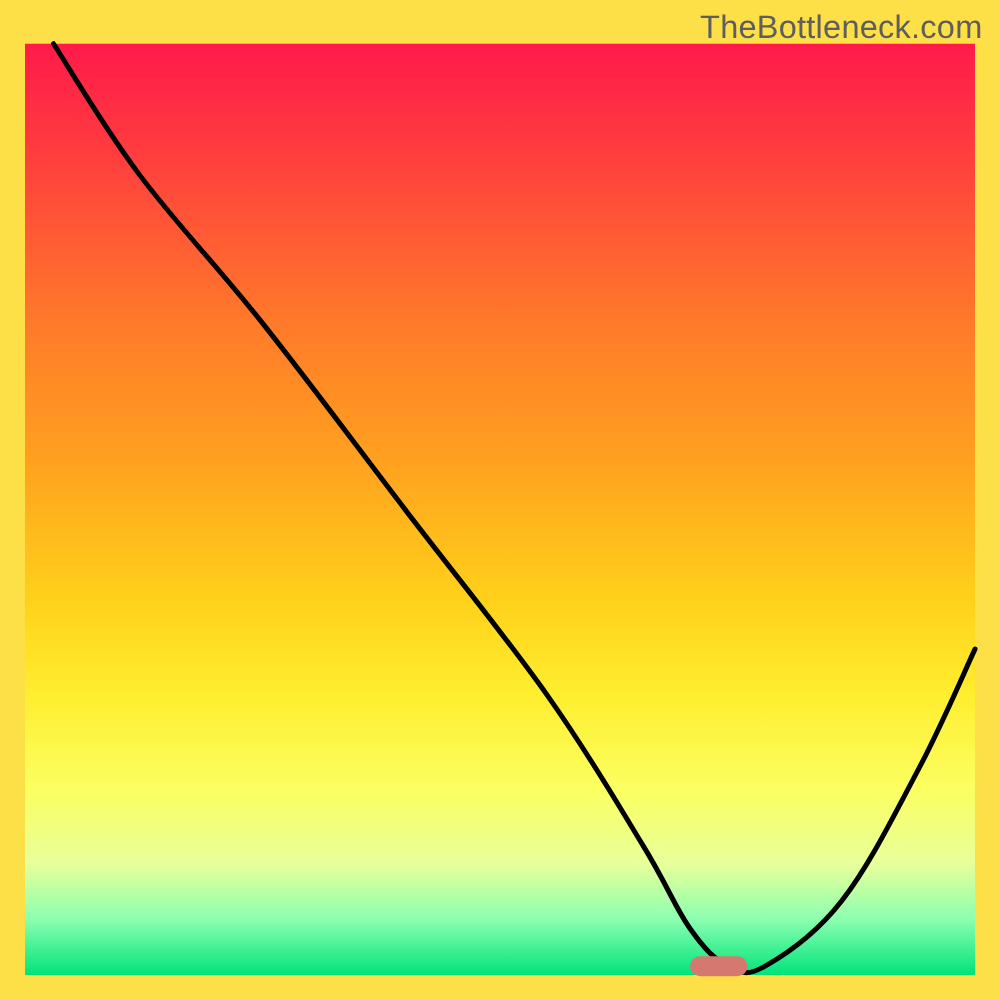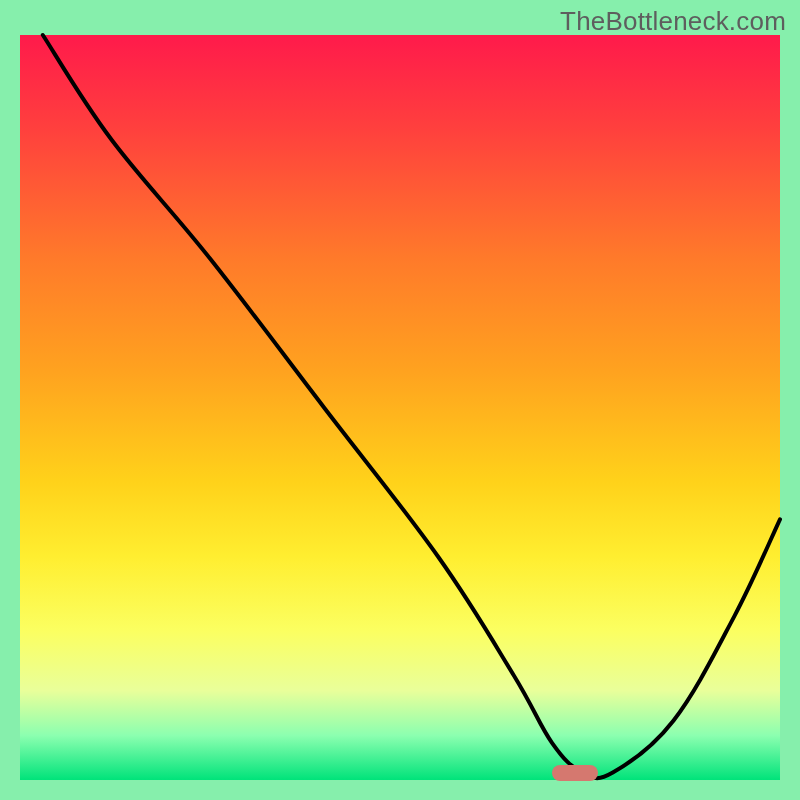"TheBottleneck.com" .frame { background: #86efac -> #fde047 }
